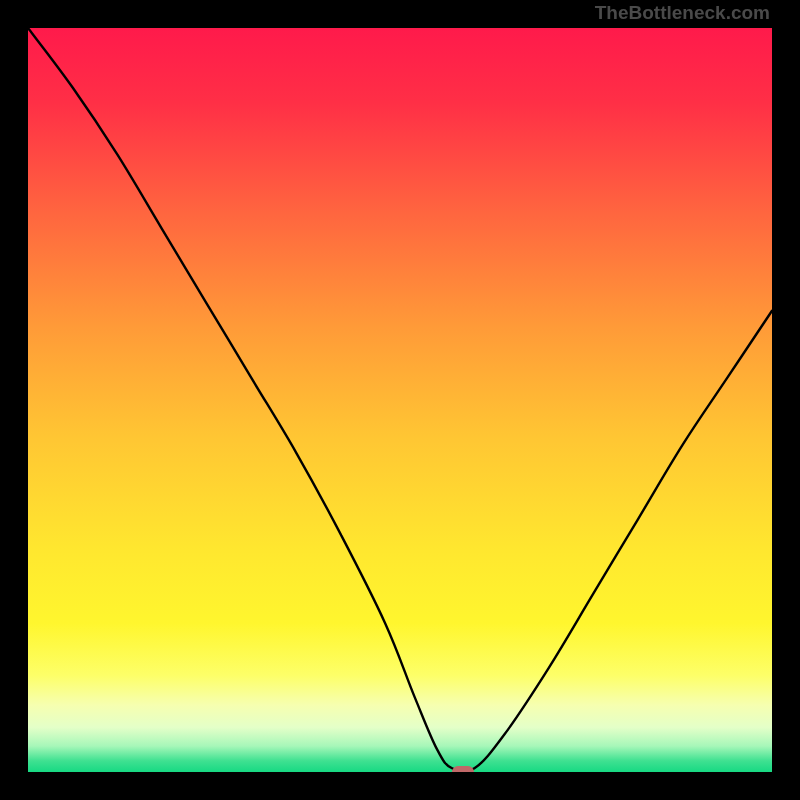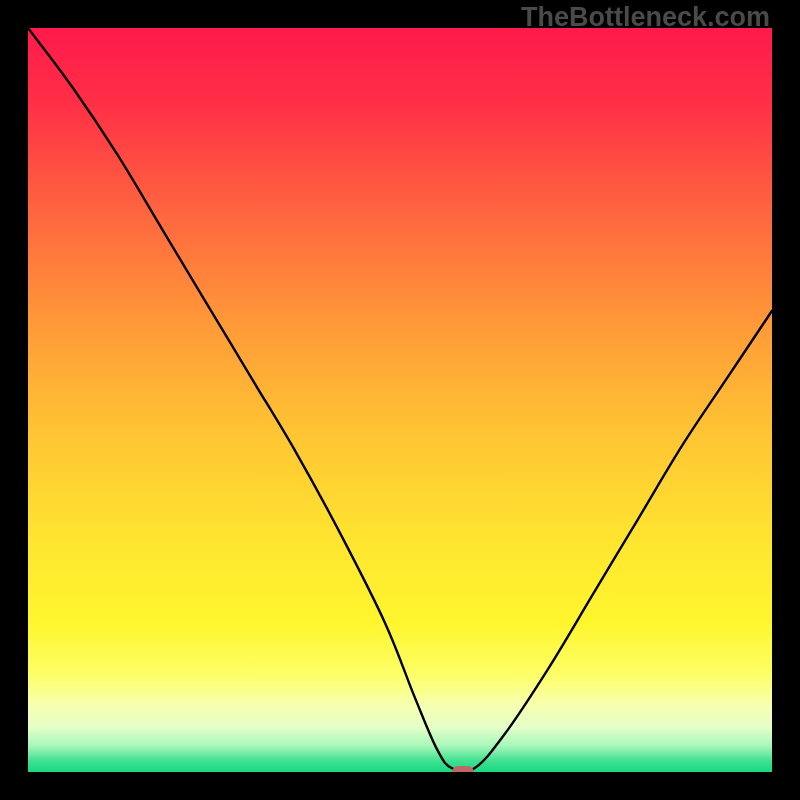"TheBottleneck.com" .watermark { font-size: 27px -> 19px }
